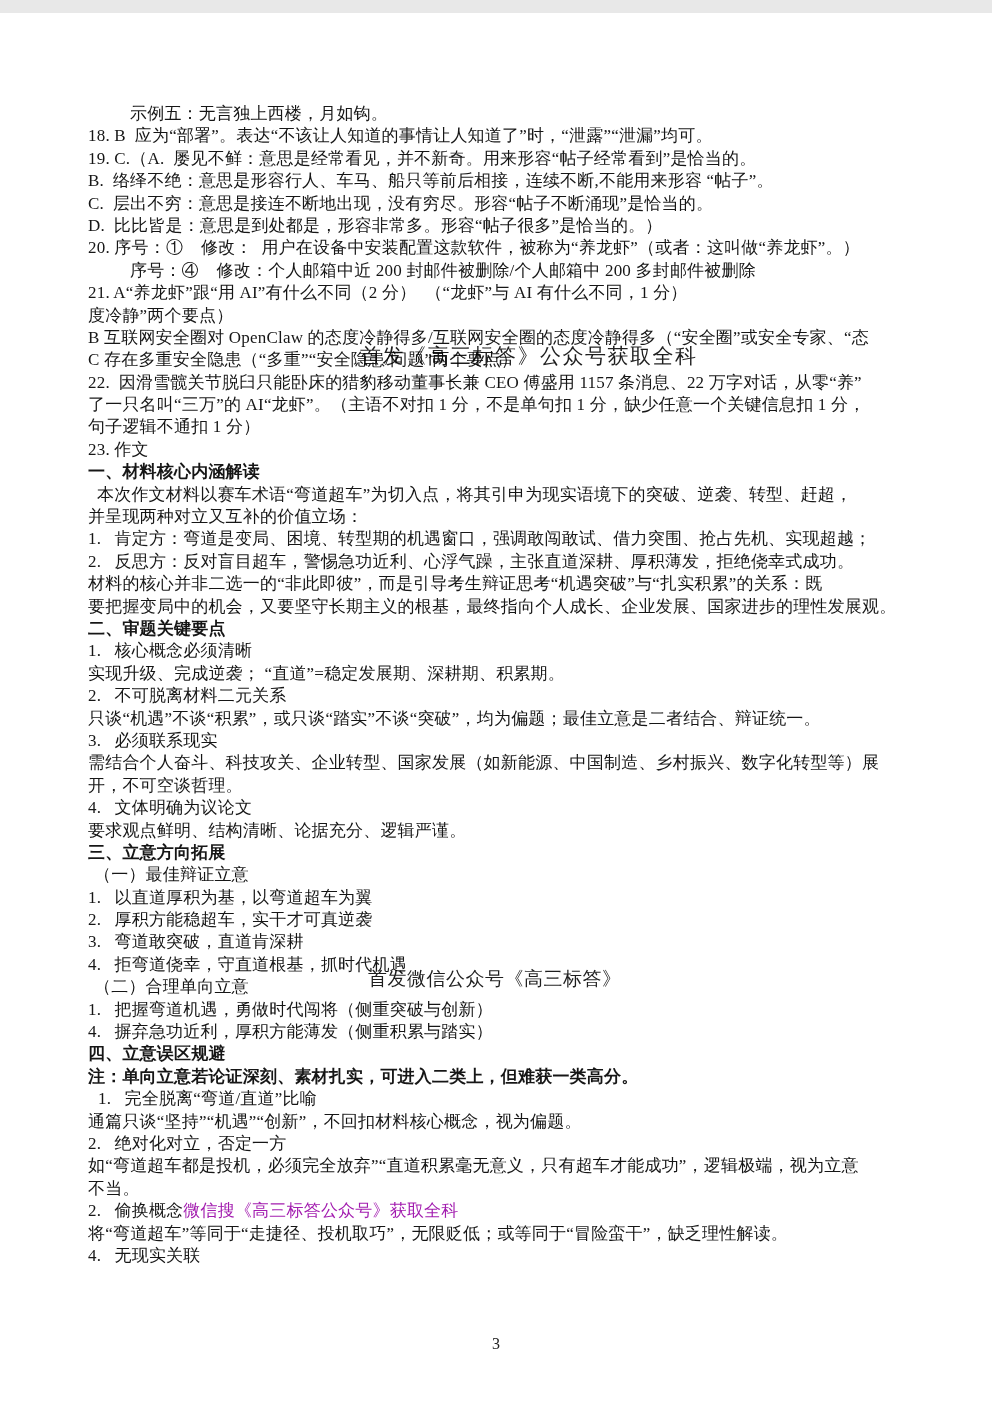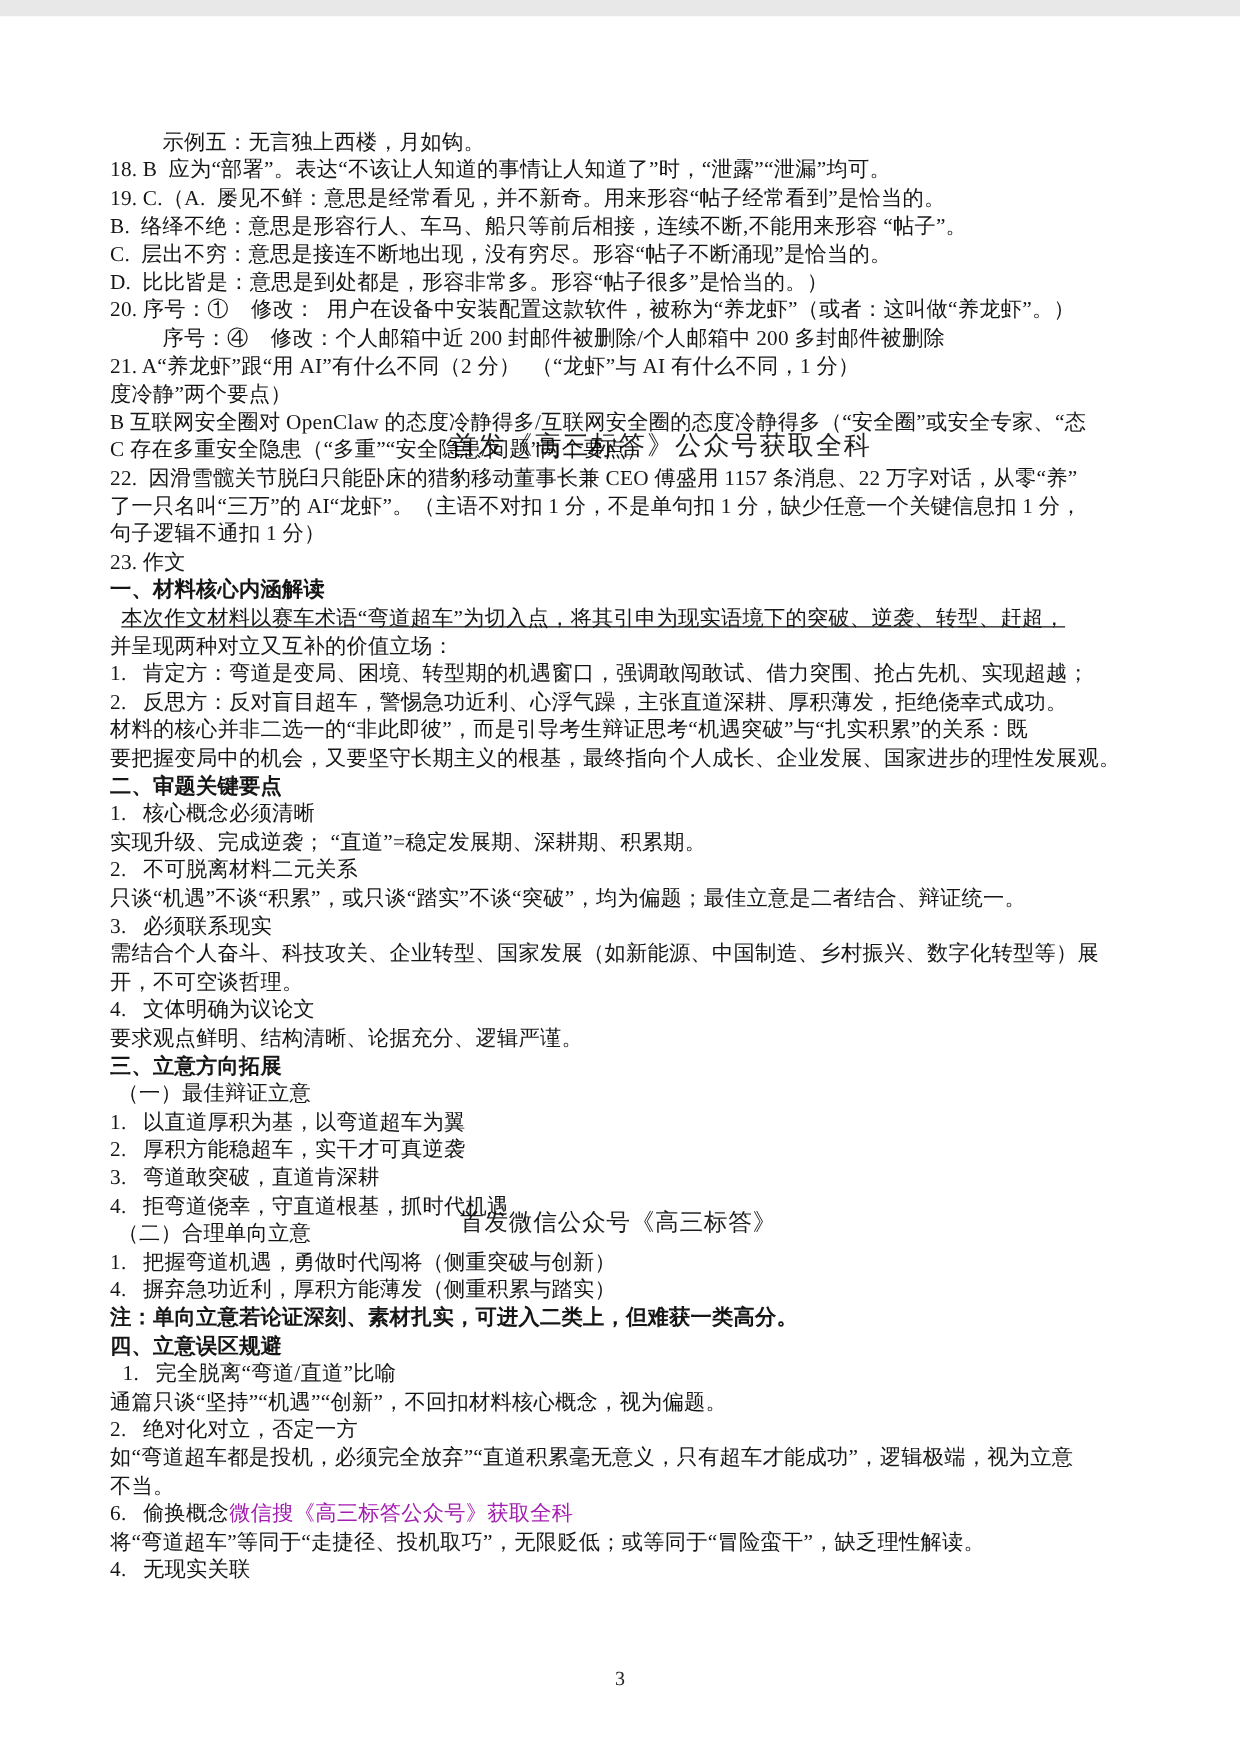"本次作文材料以赛车术语“弯道超车”为切入点，将其引申为现实语境下的突破、逆袭、转" div.line { text-decoration: underline -> none }
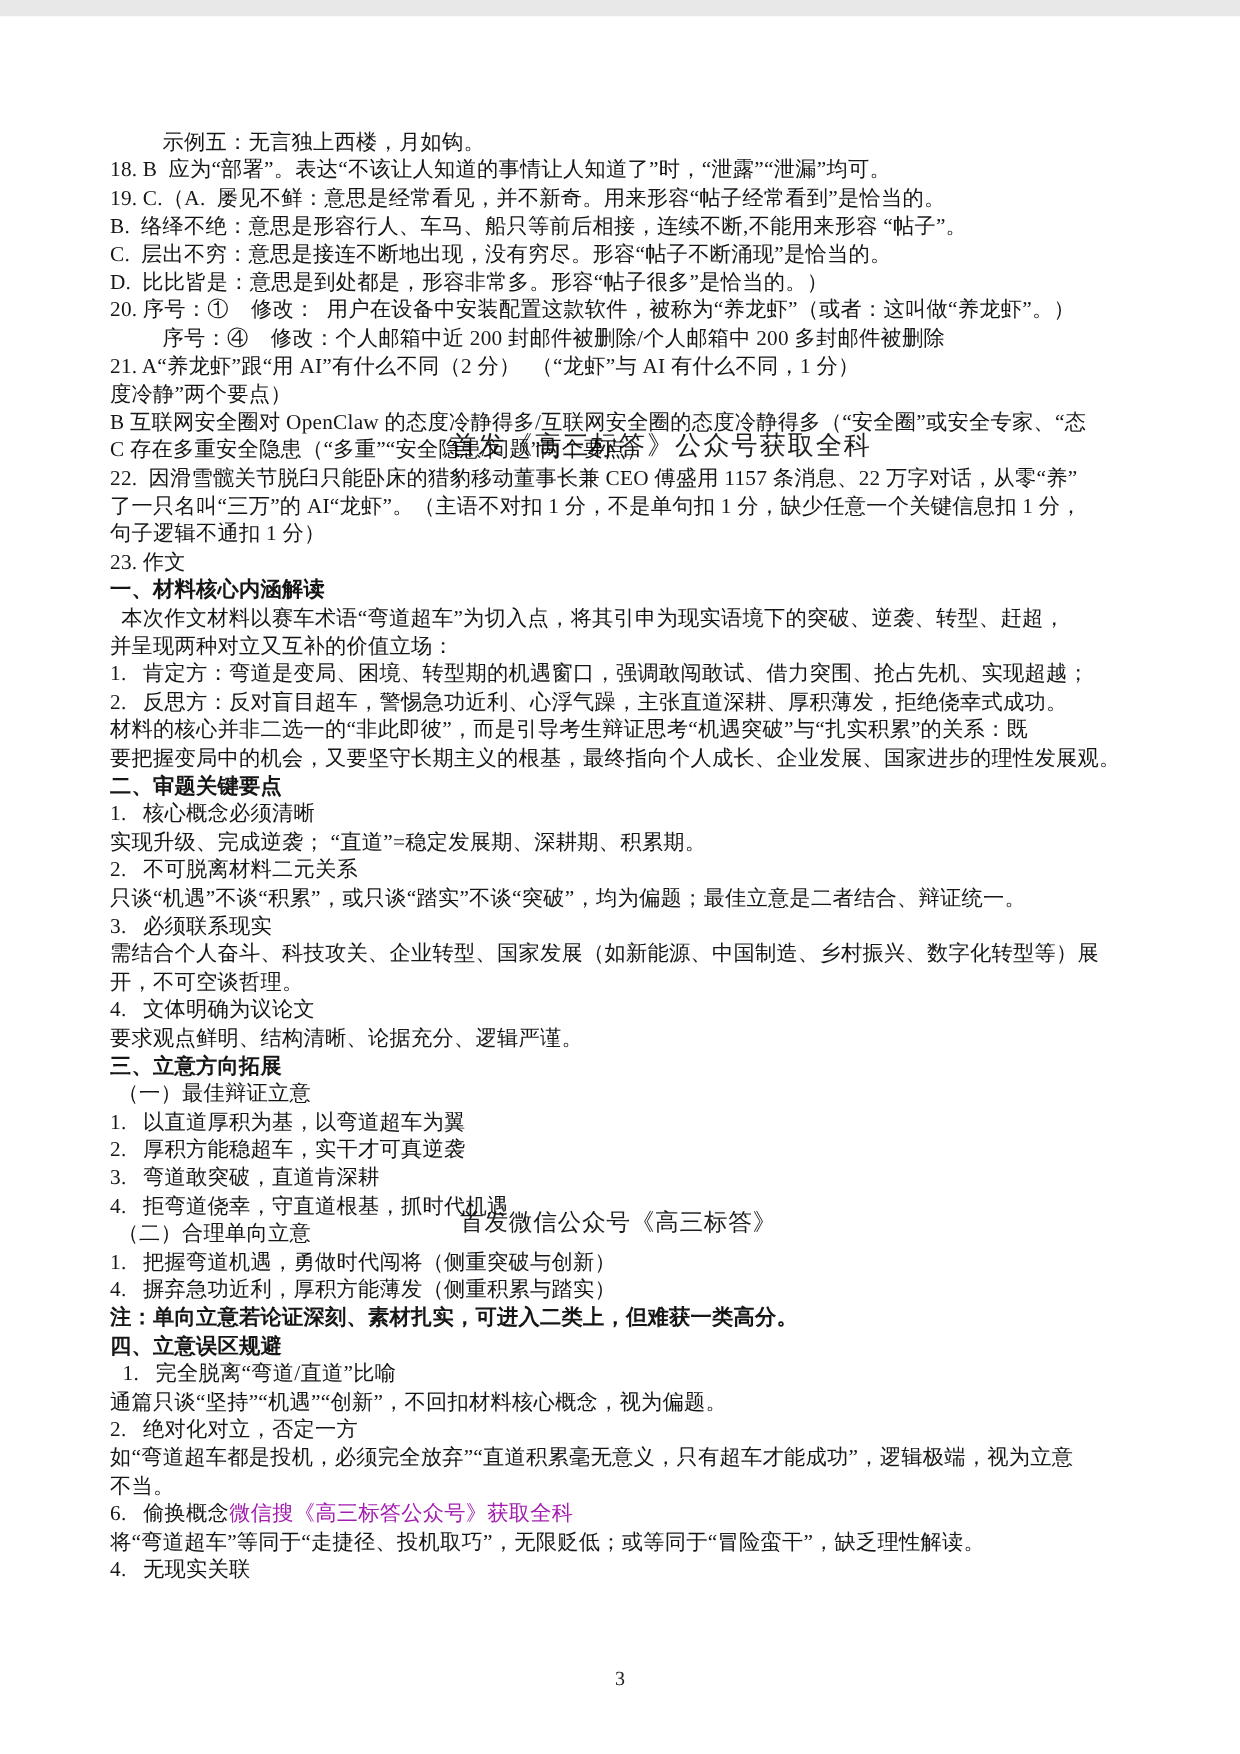"注：单向立意若论证深刻、素材扎实，可进入二类上，但难获一类高分。" div.line { order: before "四、立意误区规避" -> after "四、立意误区规避" }
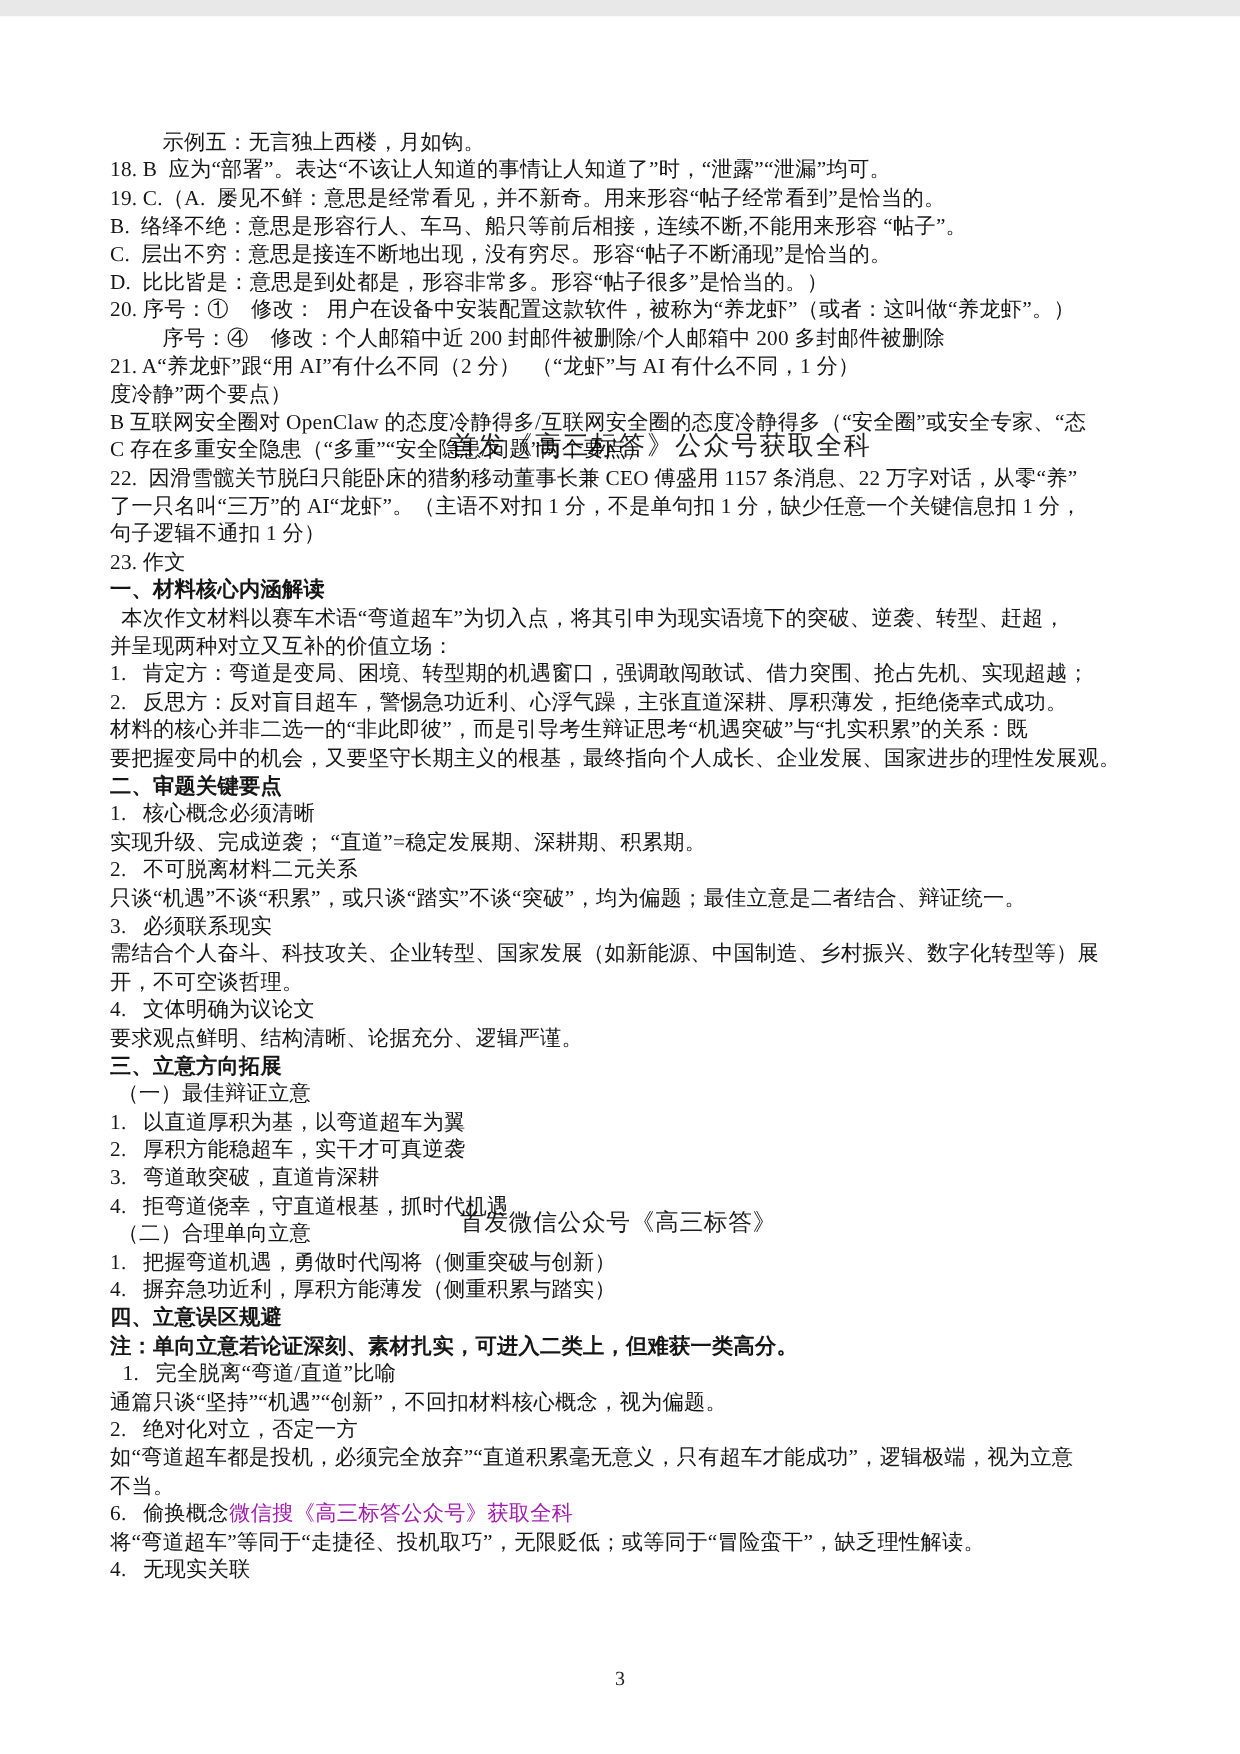"6. 偷换概念" span { text: 6 -> 2 }
